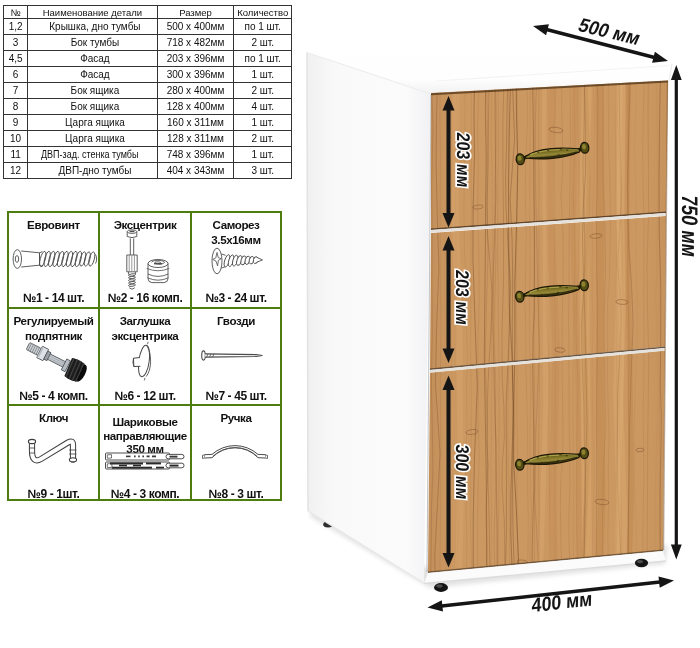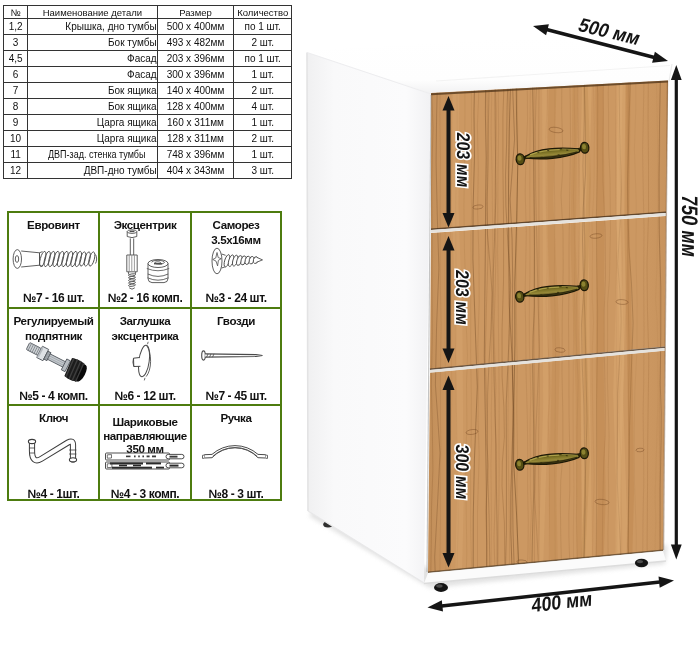"Крышка, дно тумбы" #parts td.nm { text-align: right -> center }
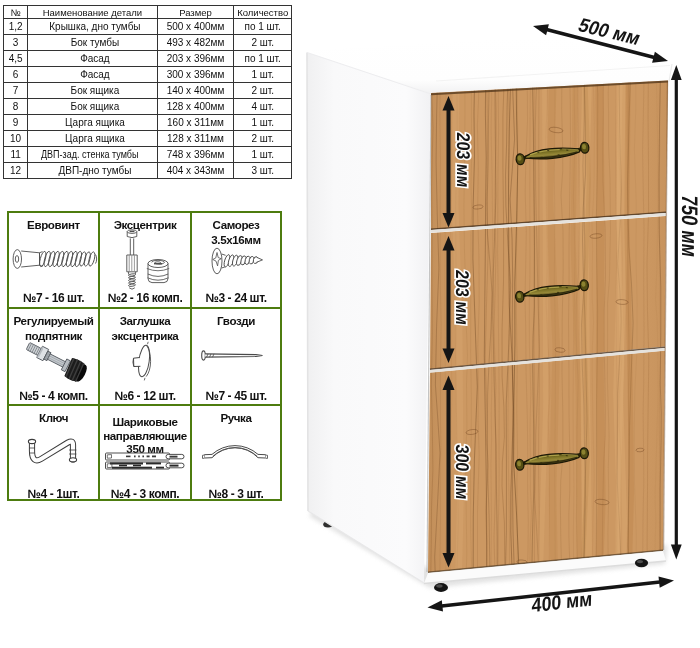"493 x 482мм" td { text: 493 -> 718 }
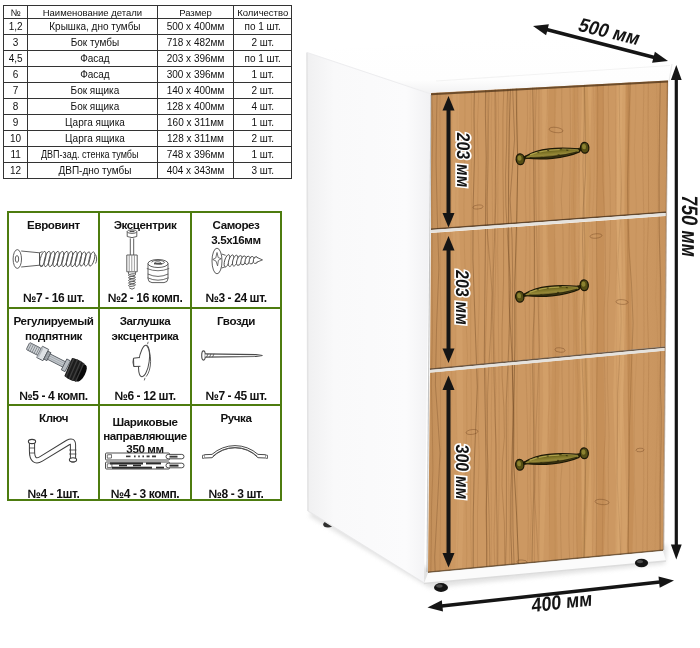"140 x 400мм" td { text: 140 -> 280 }
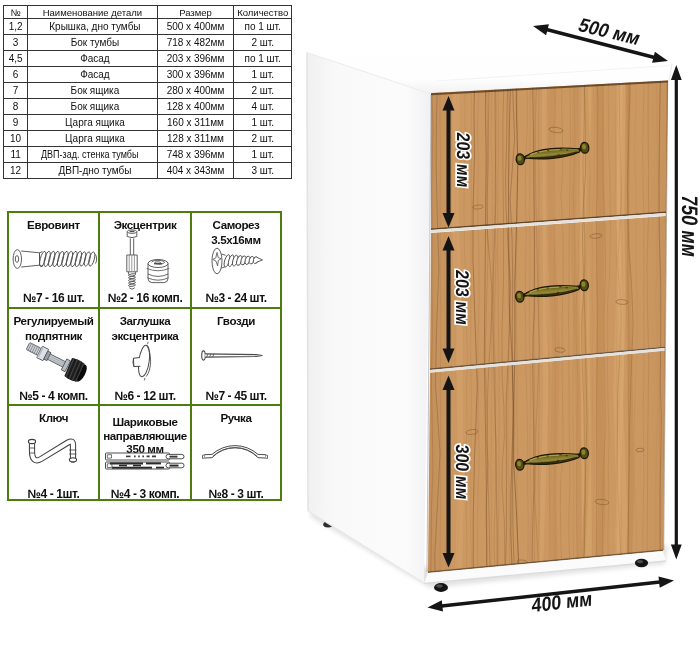"№7 - 16 шт." div.hwc { text: 7 - 16 -> 1 - 14 }
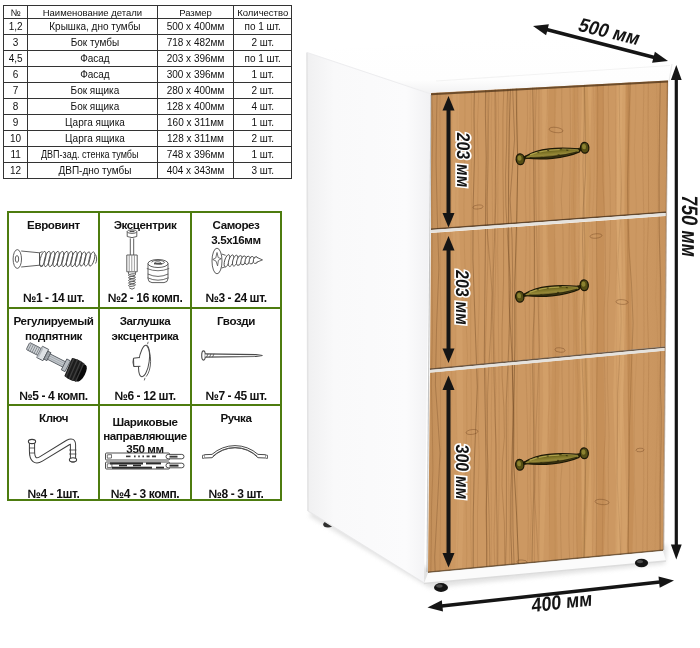"№4 - 1шт." div.hwc { text: 4 -> 9 }
